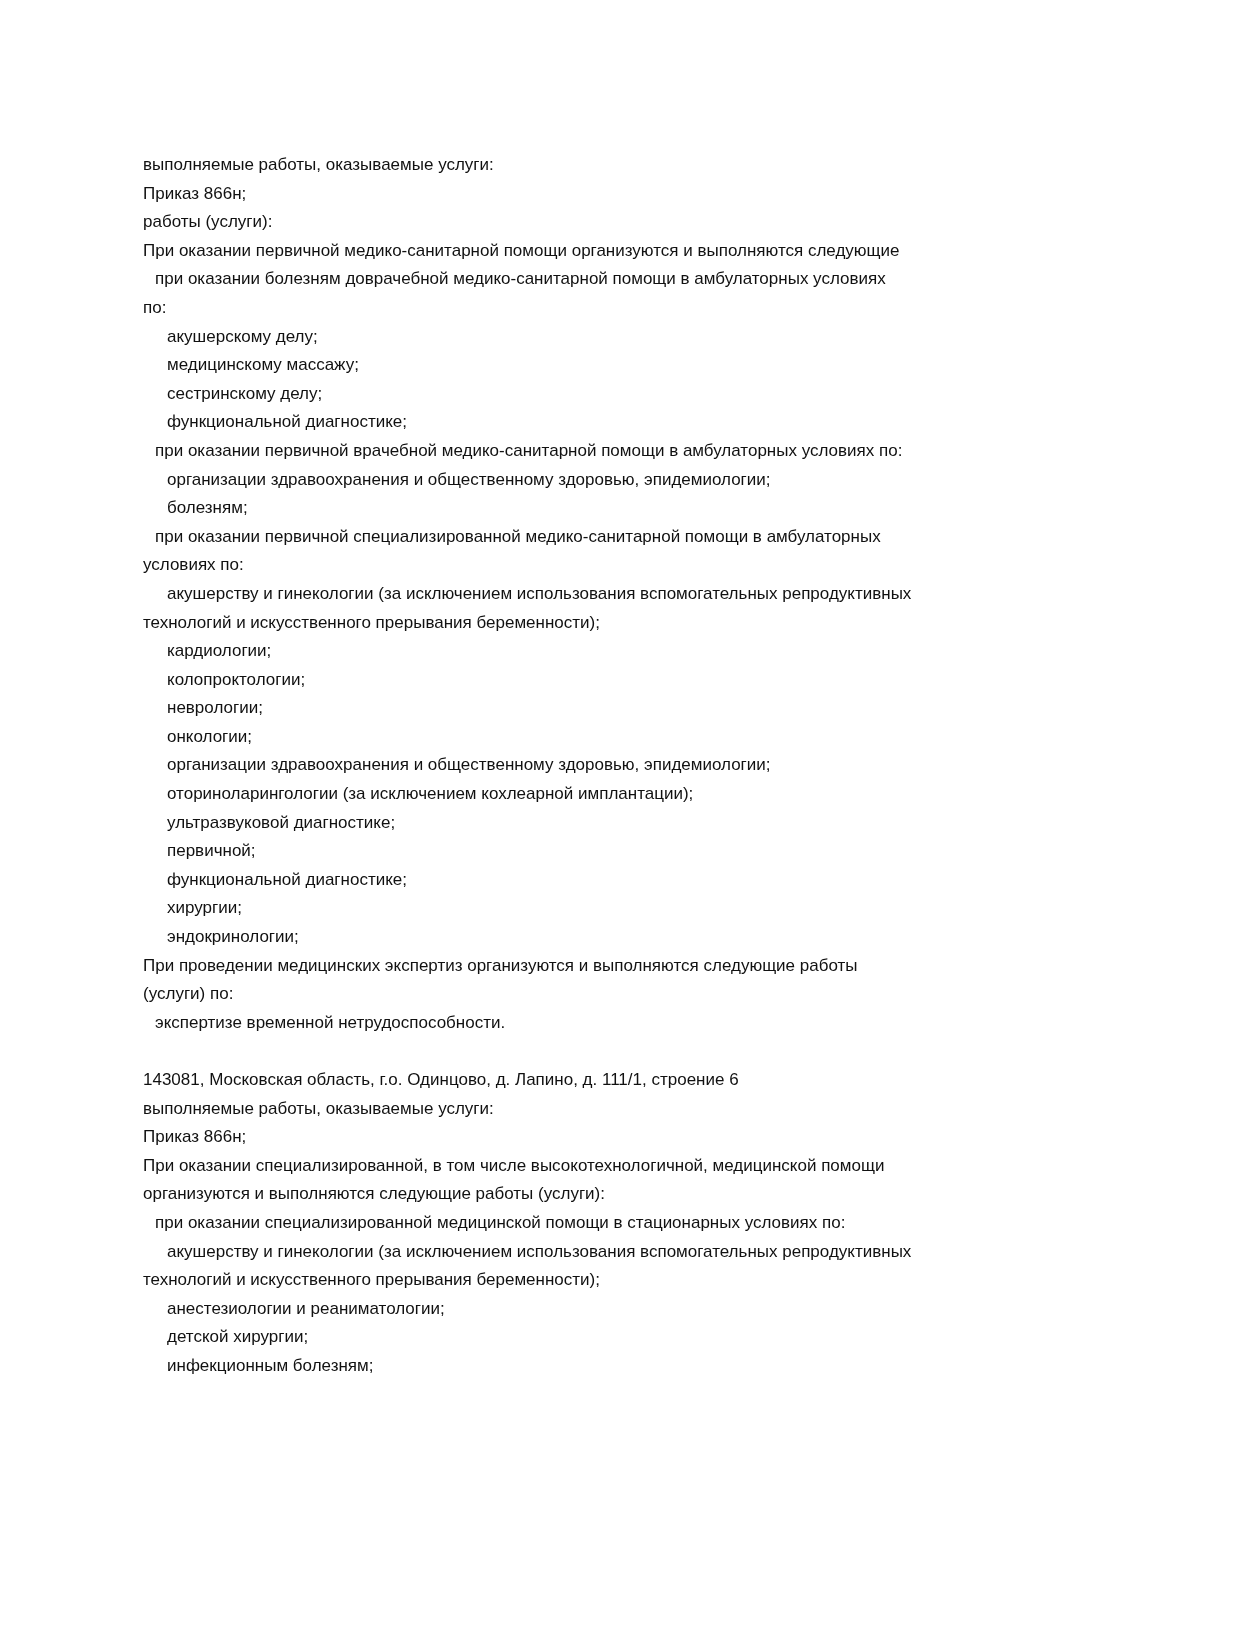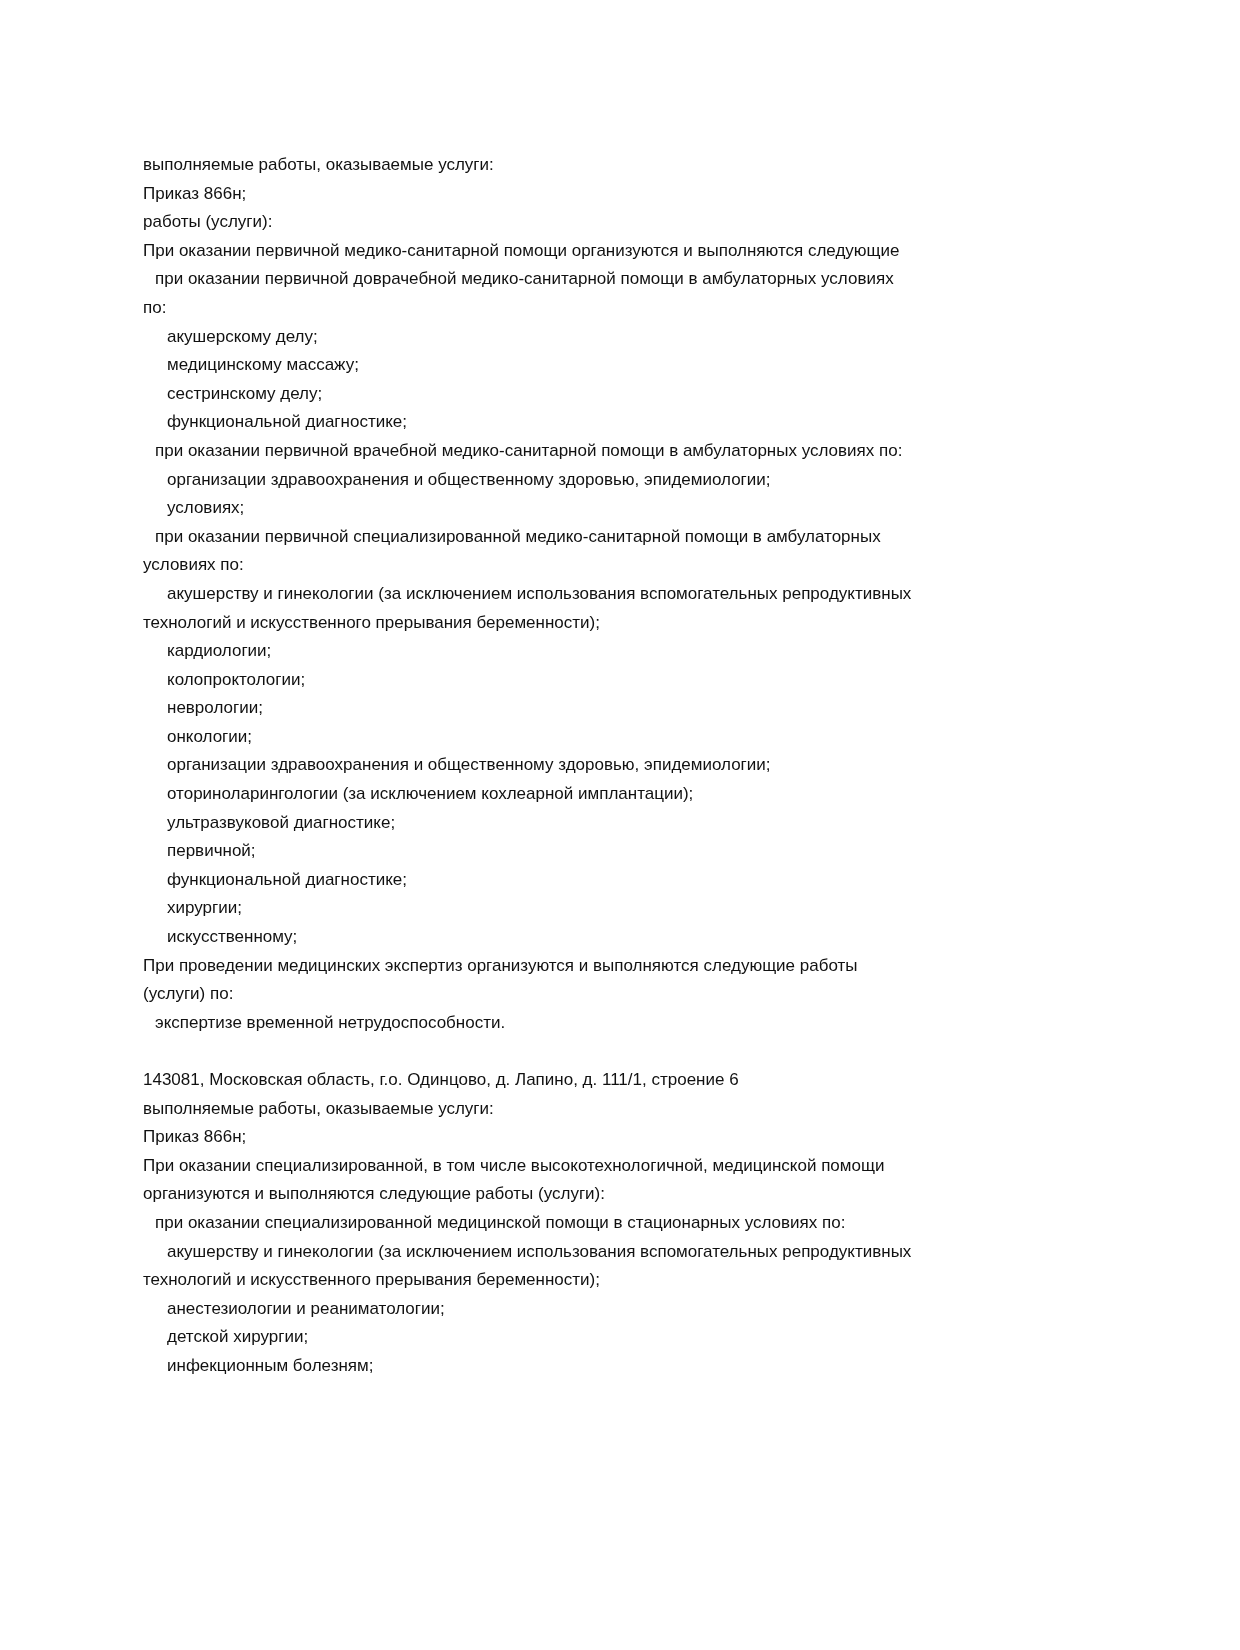"при оказании первичной доврачебной" p.line { text: первичной -> болезням }
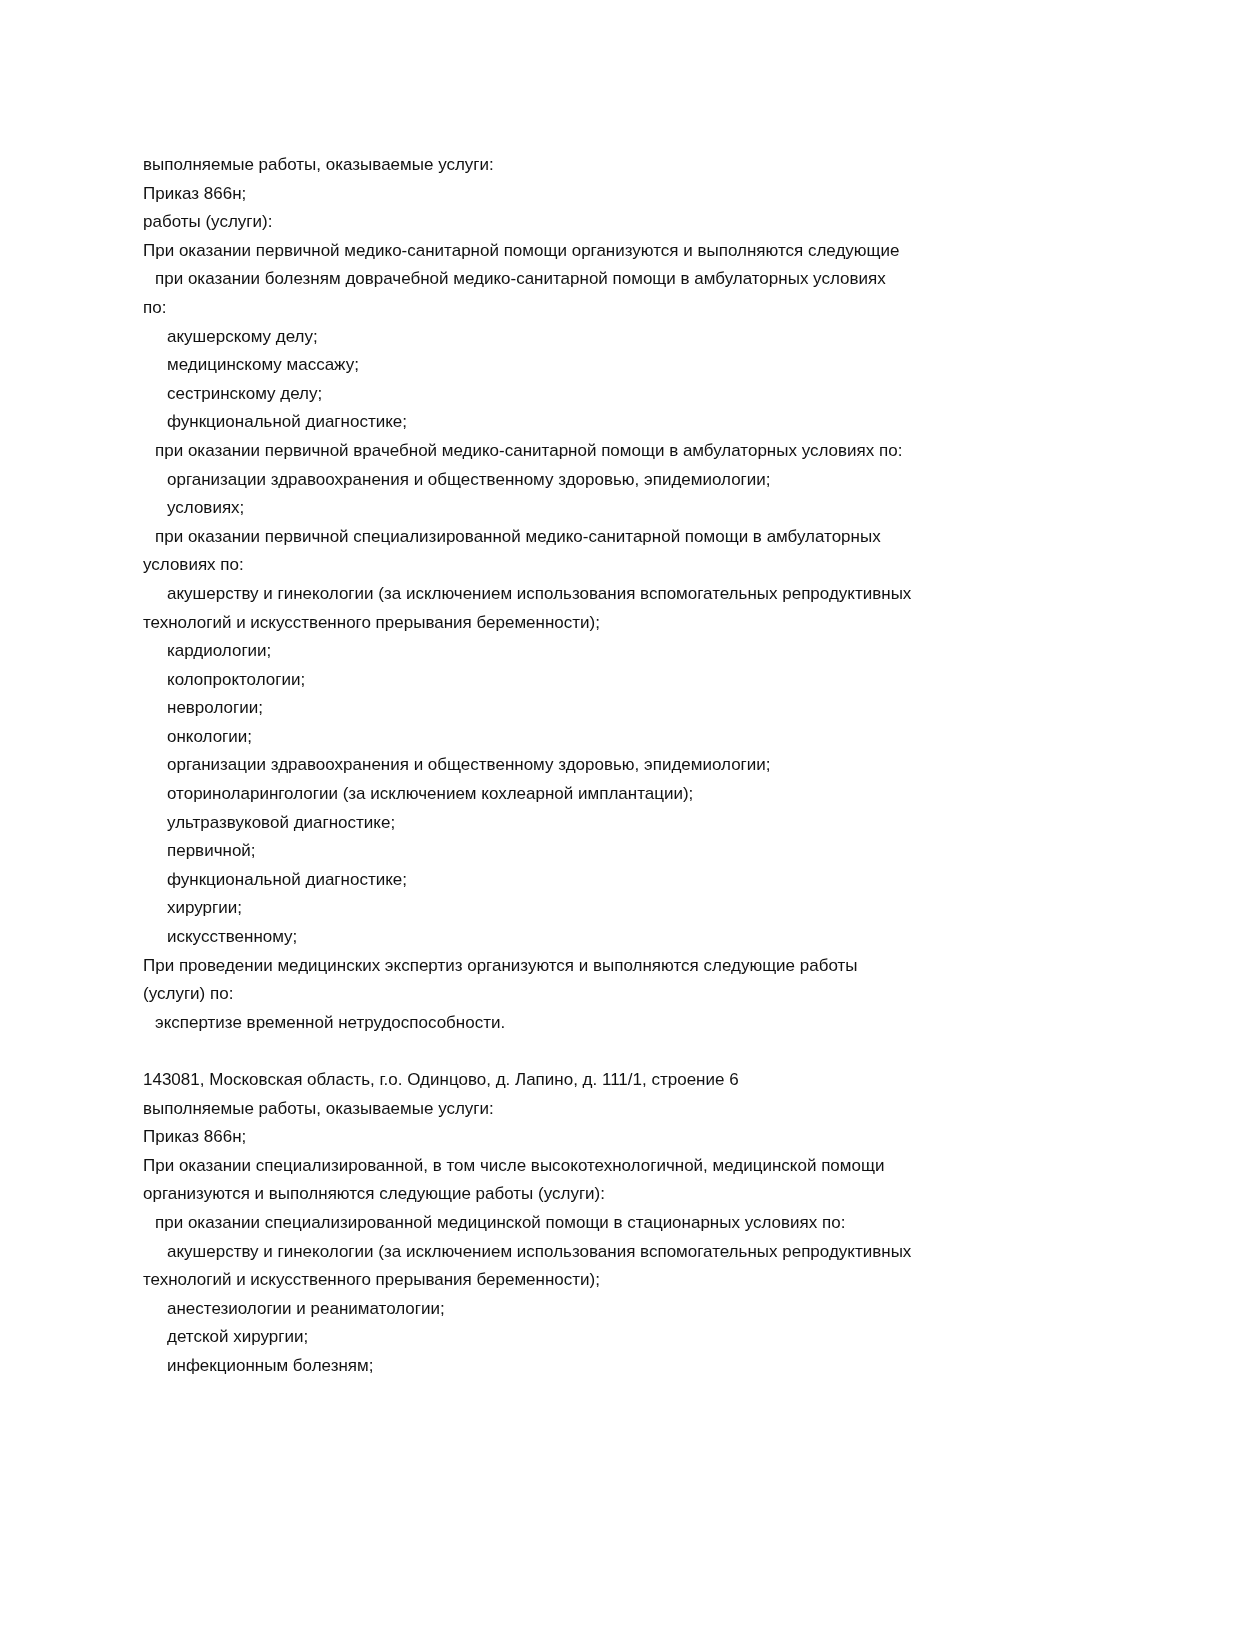"условиях;" p.line { text: условиях -> болезням }
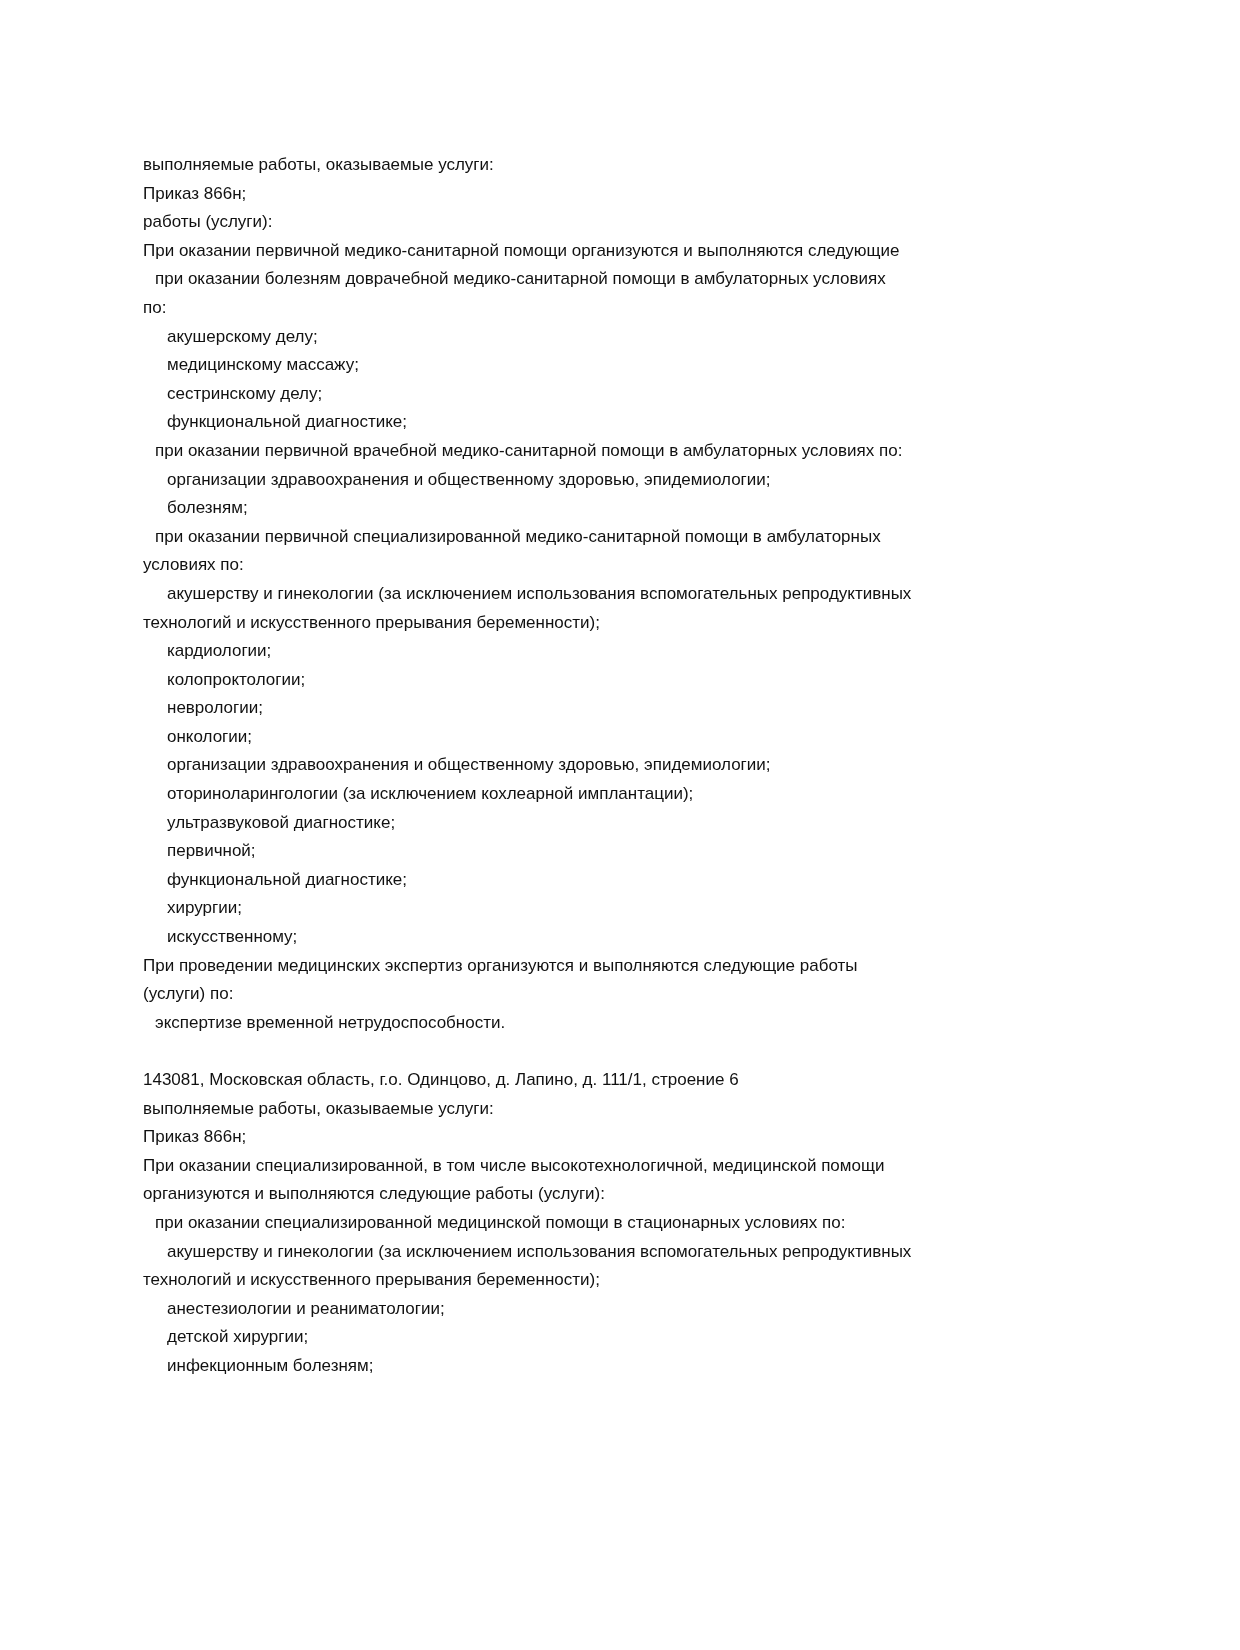"искусственному;" p.line { text: искусственному -> эндокринологии }
